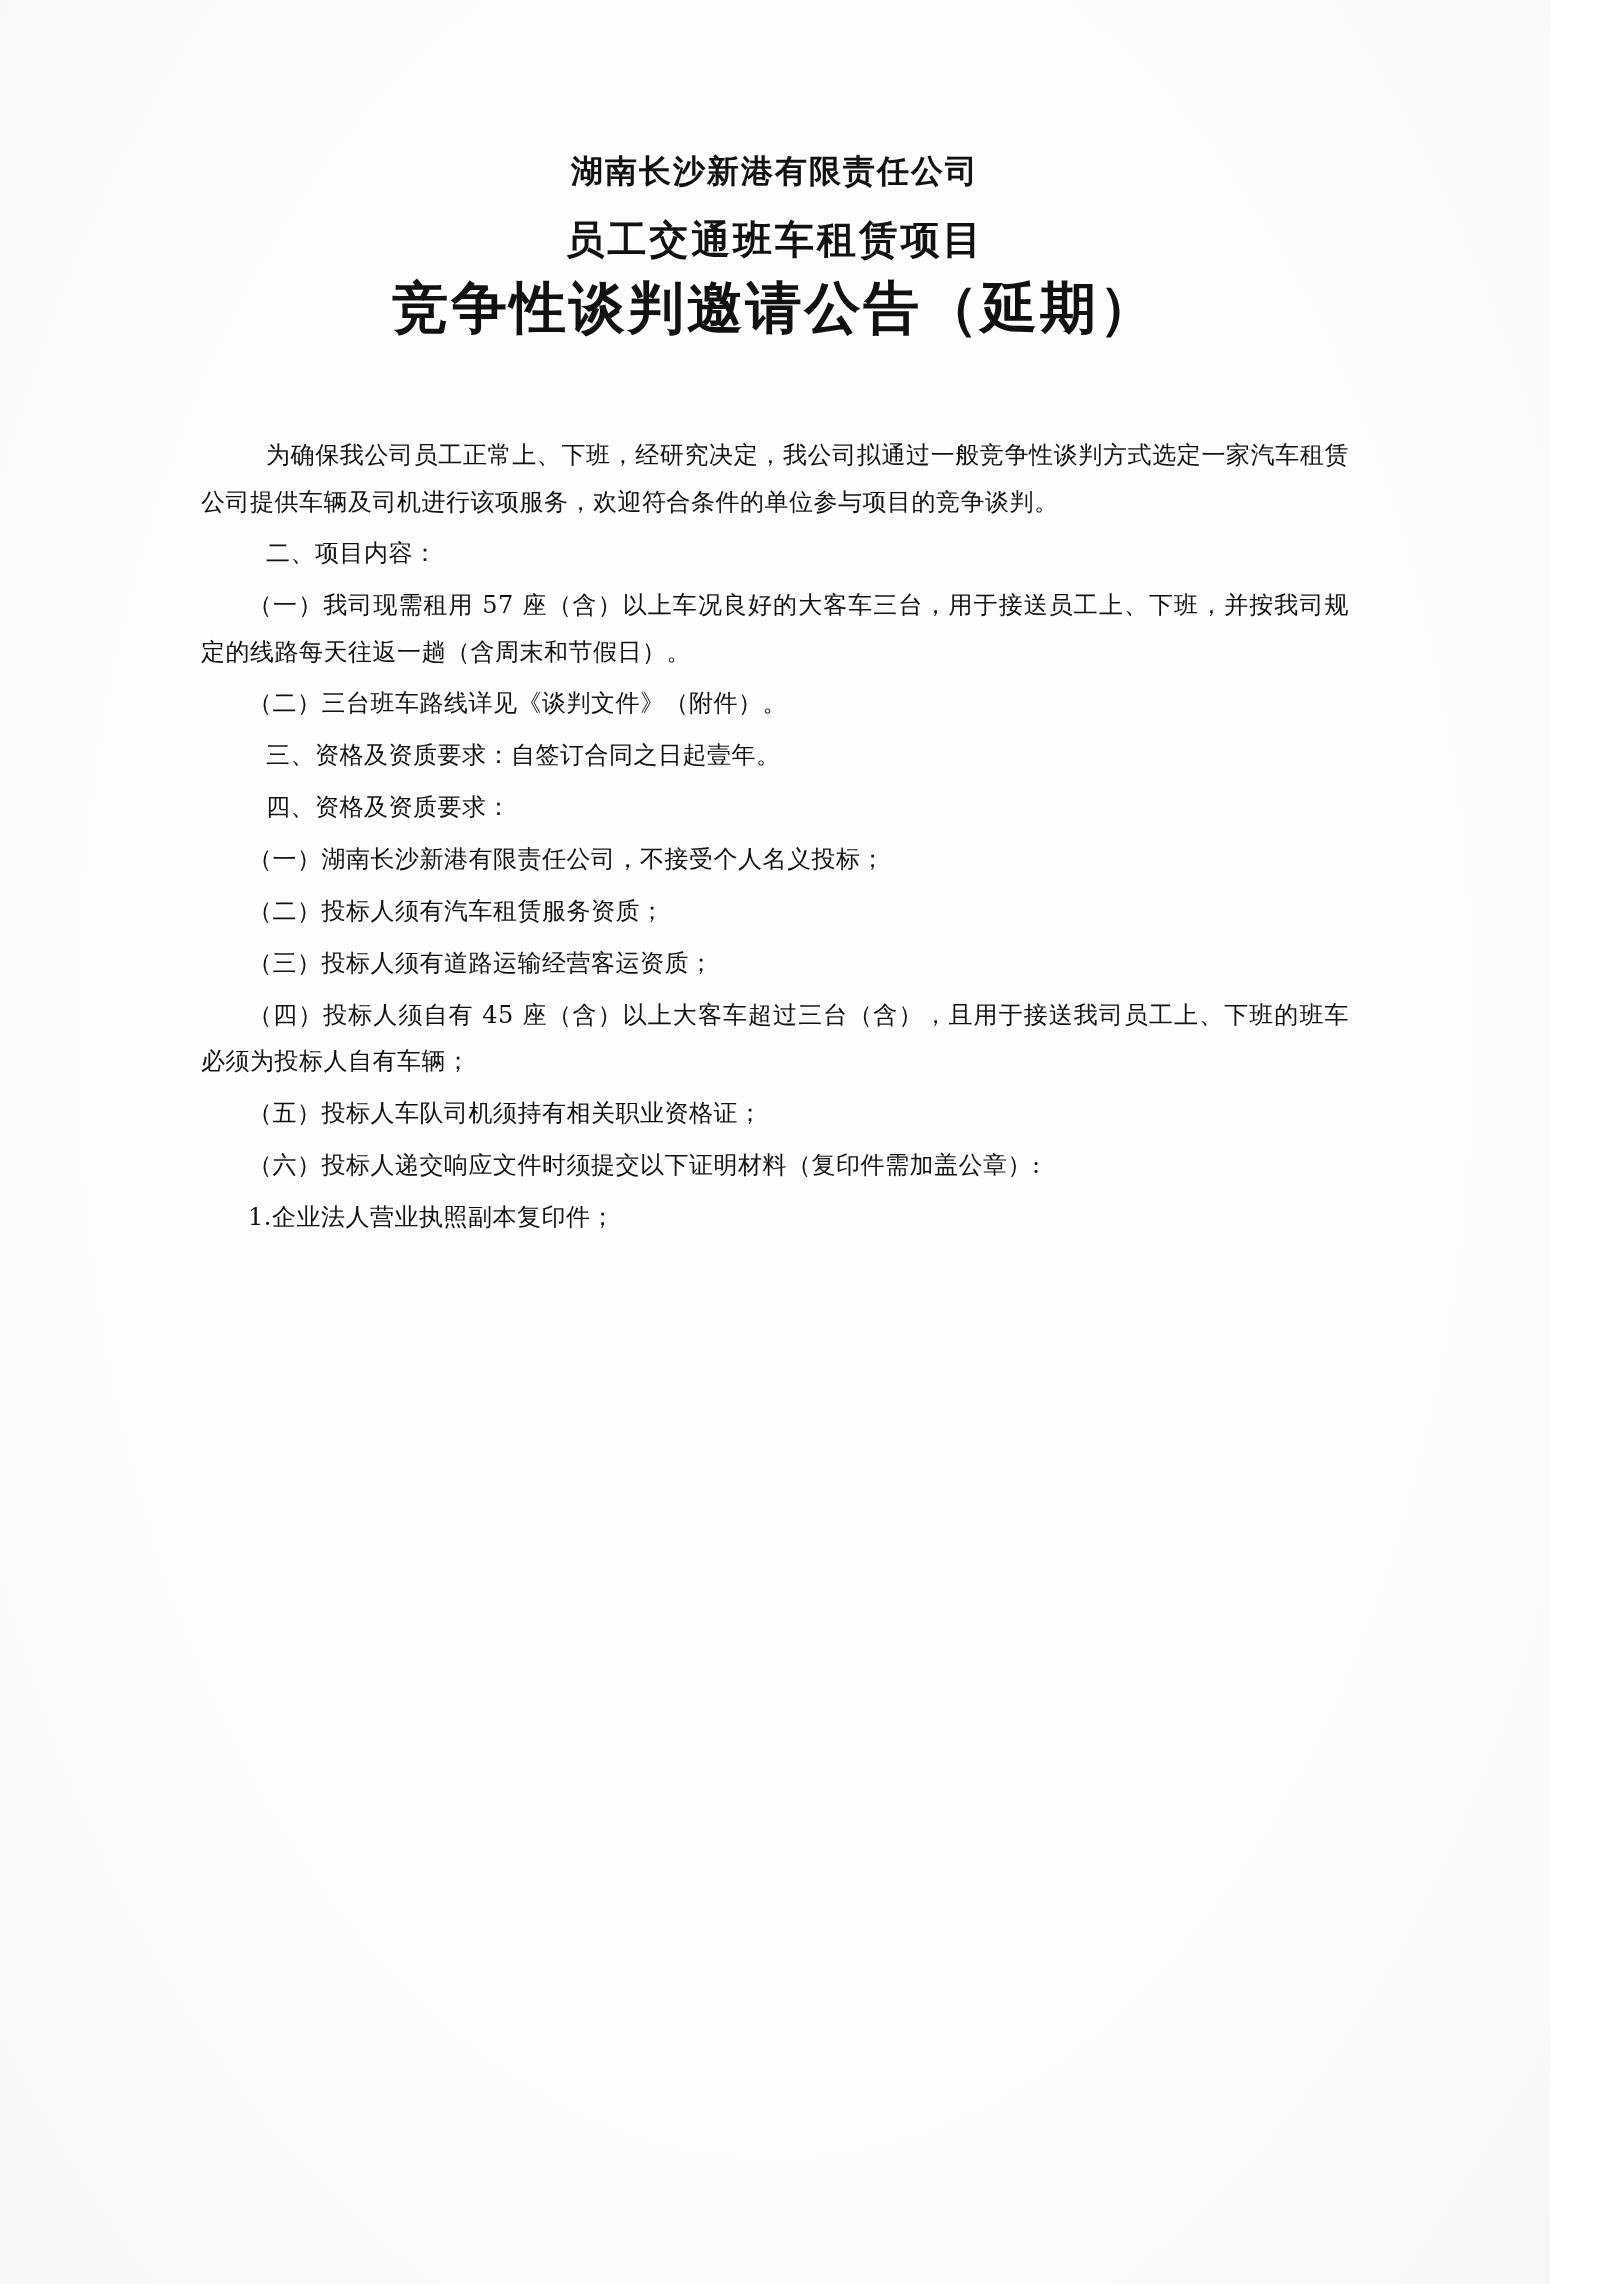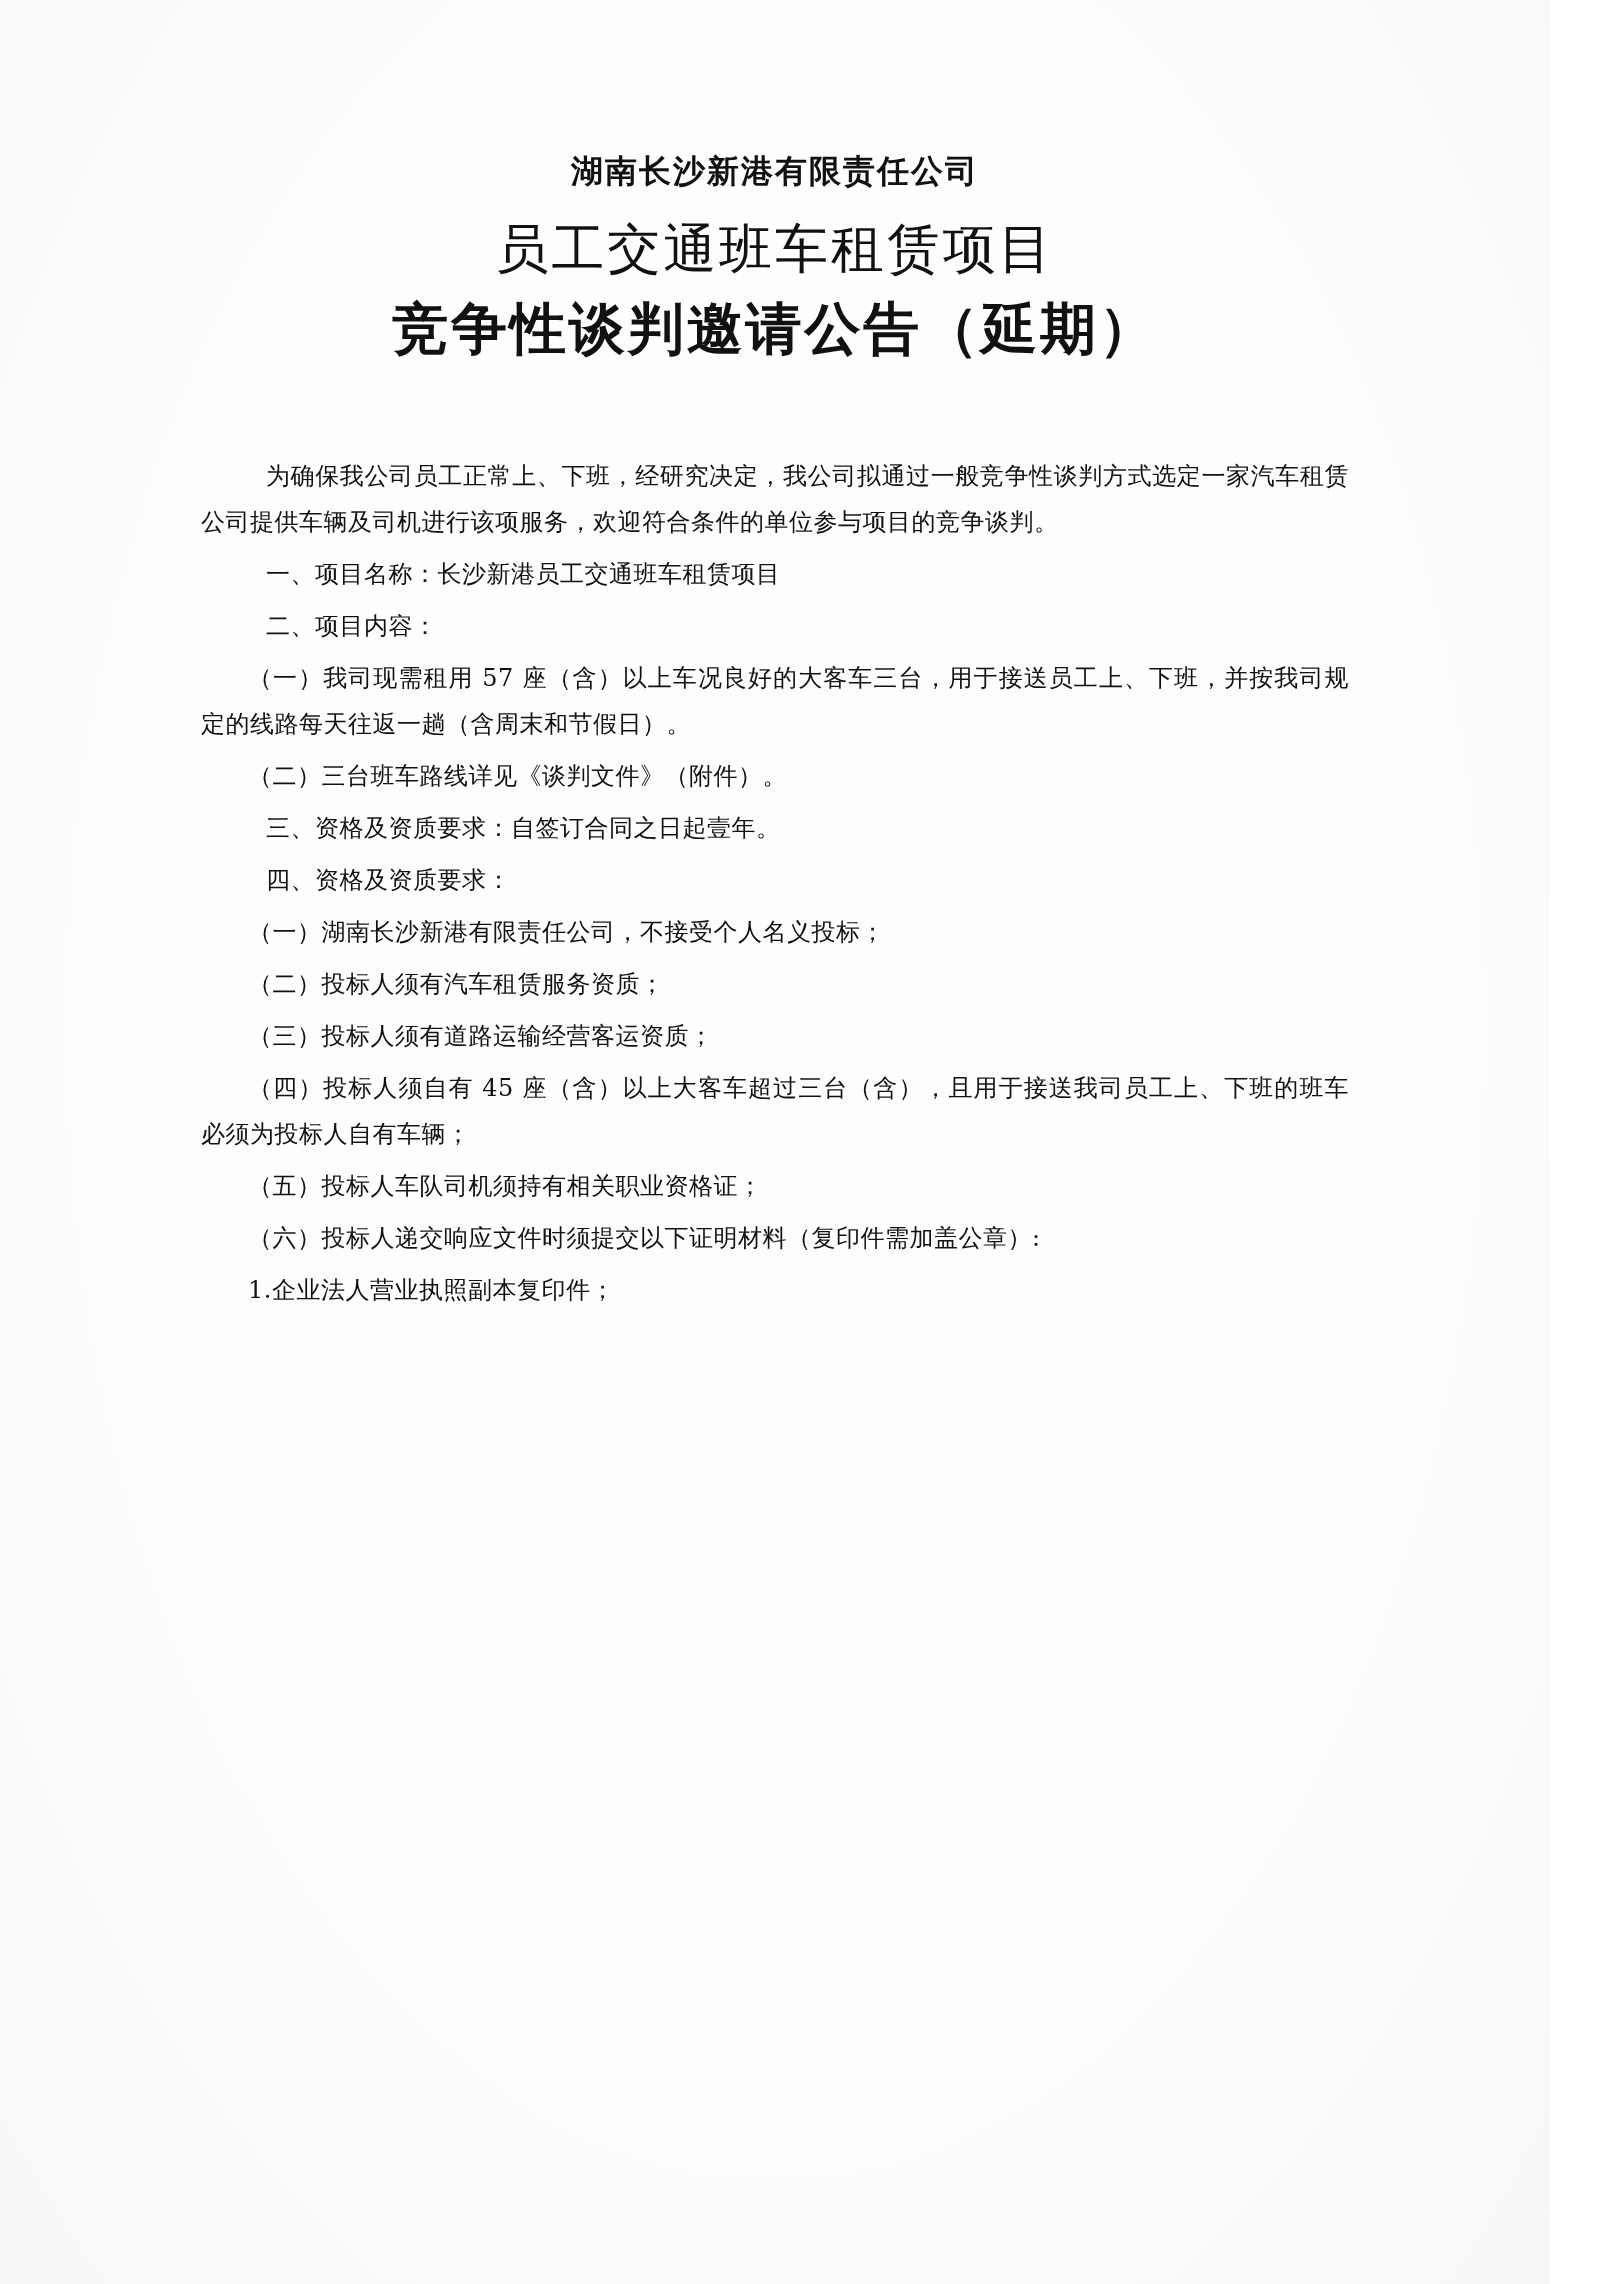"员工交通班车租赁项目" .title-line-1 { font-size: 53px -> 39px; font-weight: normal -> bold }
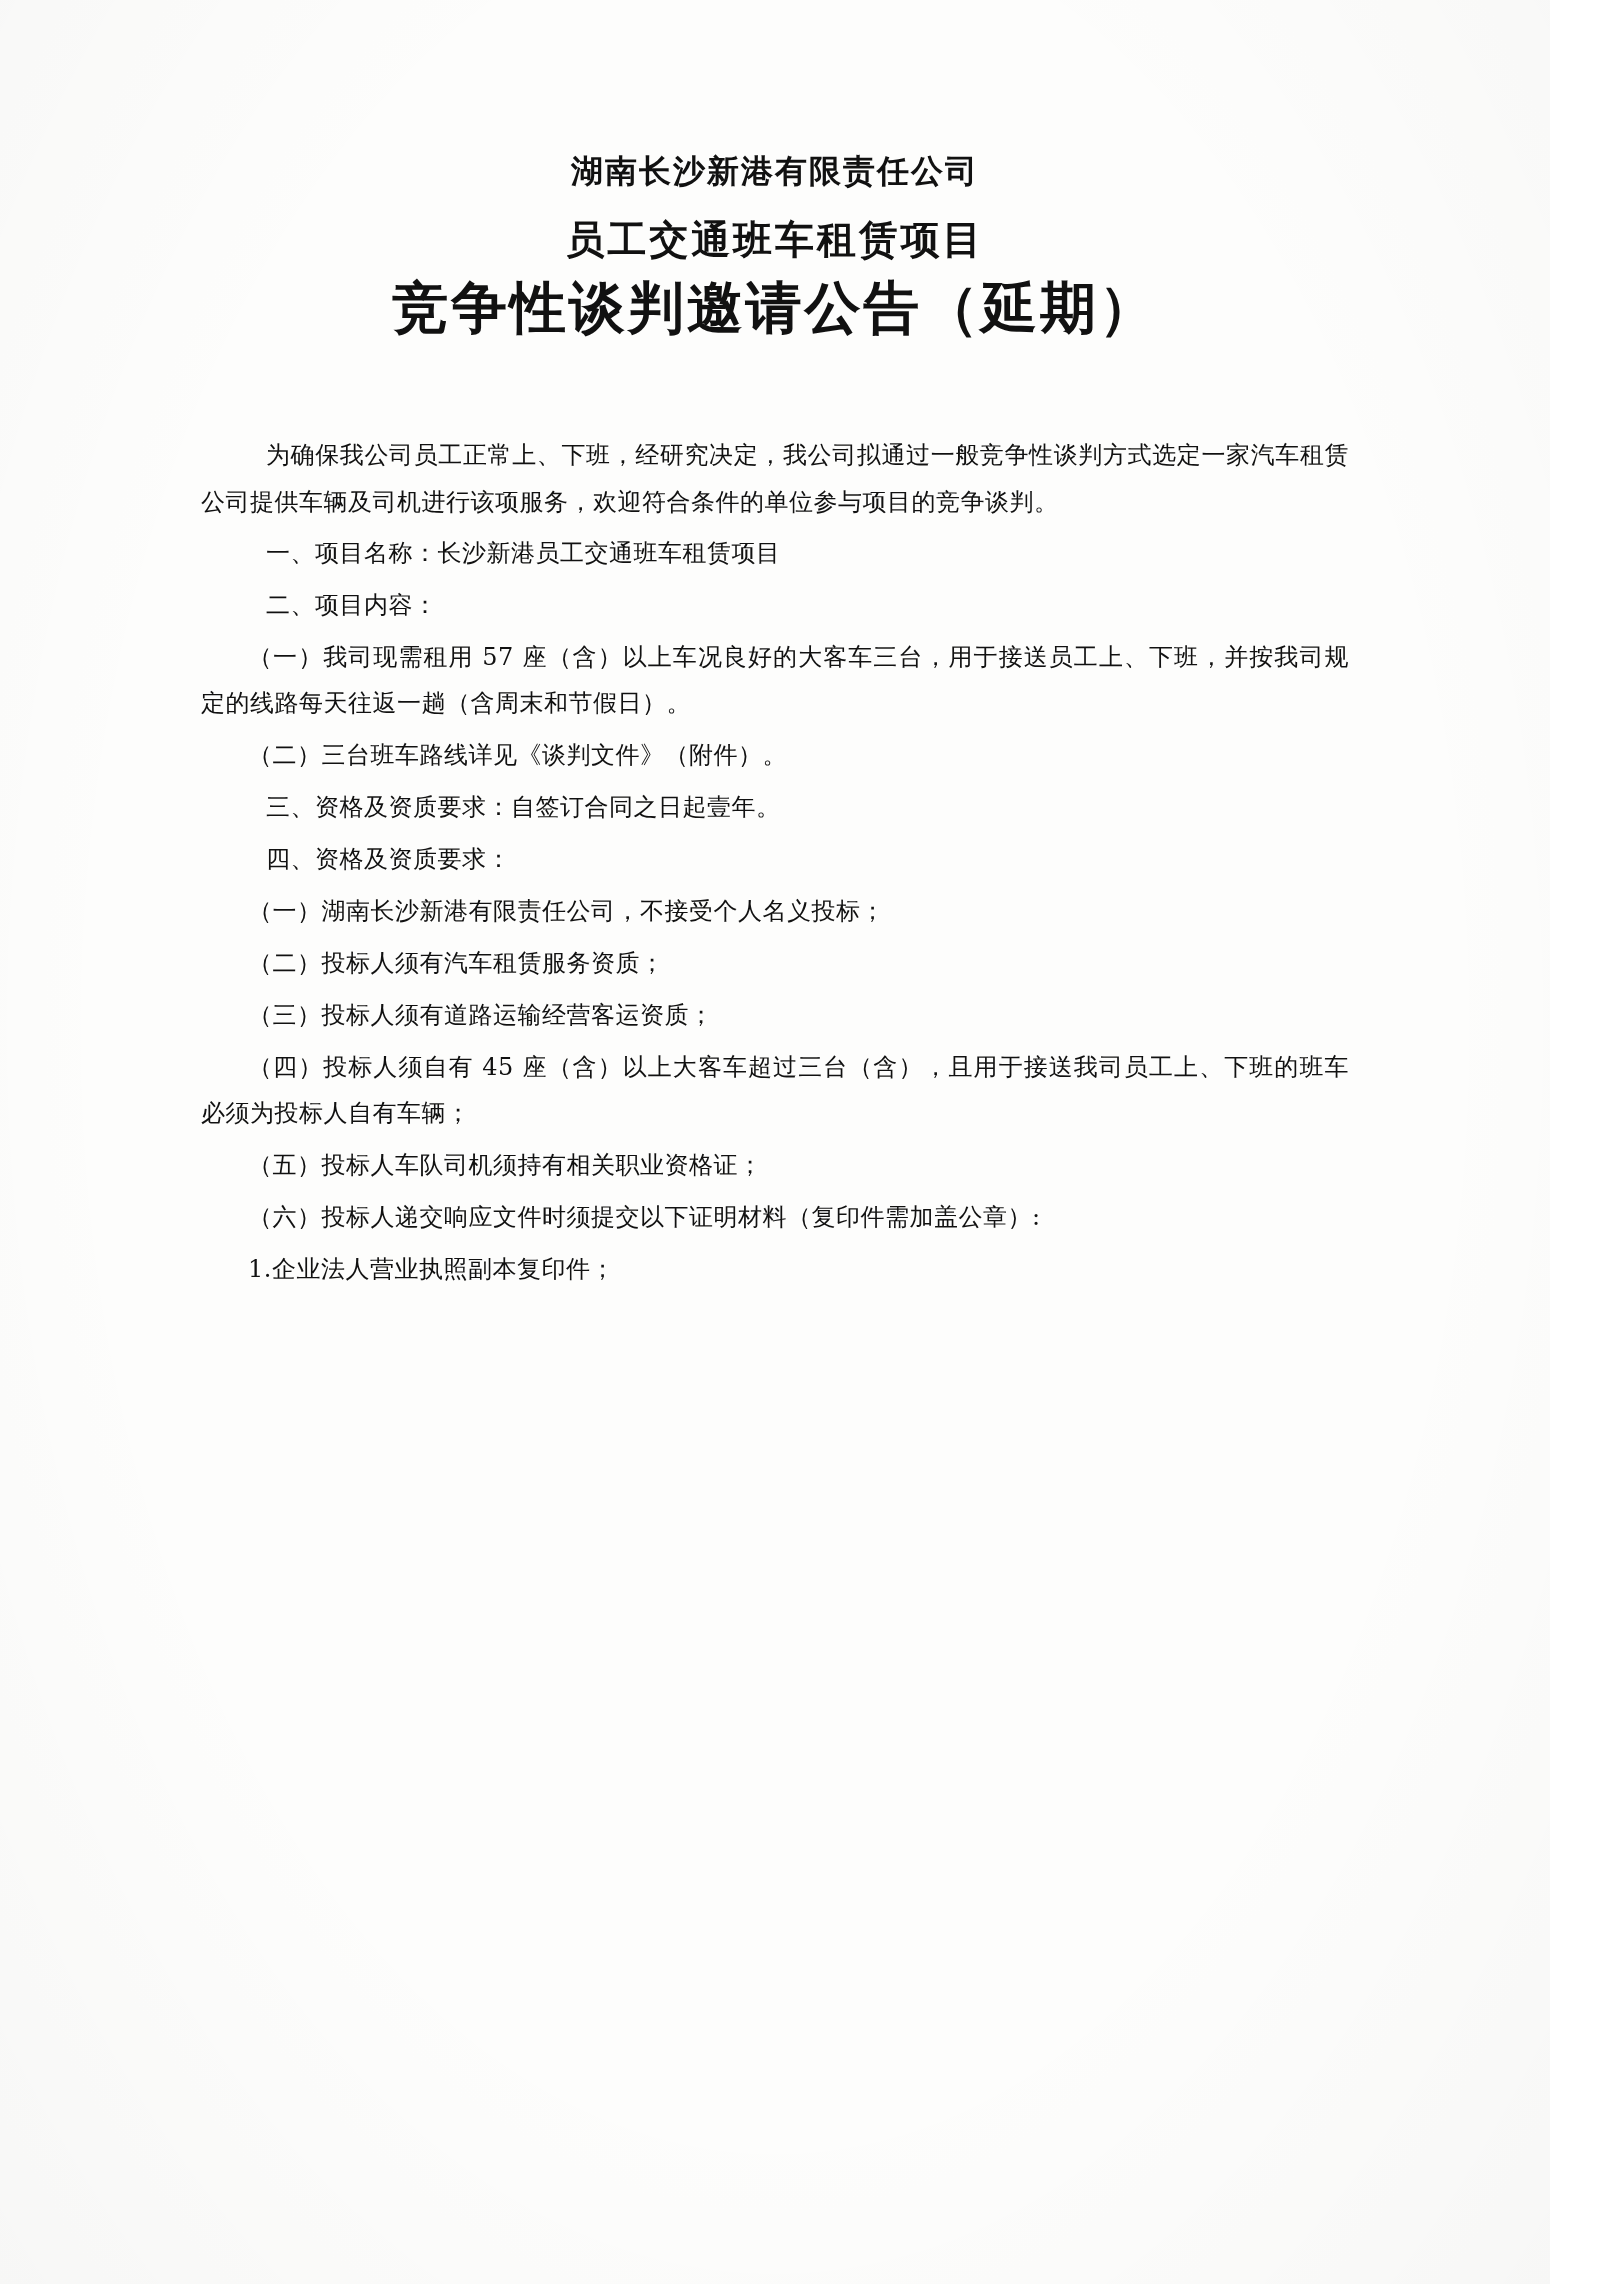"一、项目名称：长沙新港员工交通班车租赁项目" p.para { html: <p>一、项目名称：长沙新港员工交通班车租赁项目</p> -> none }
